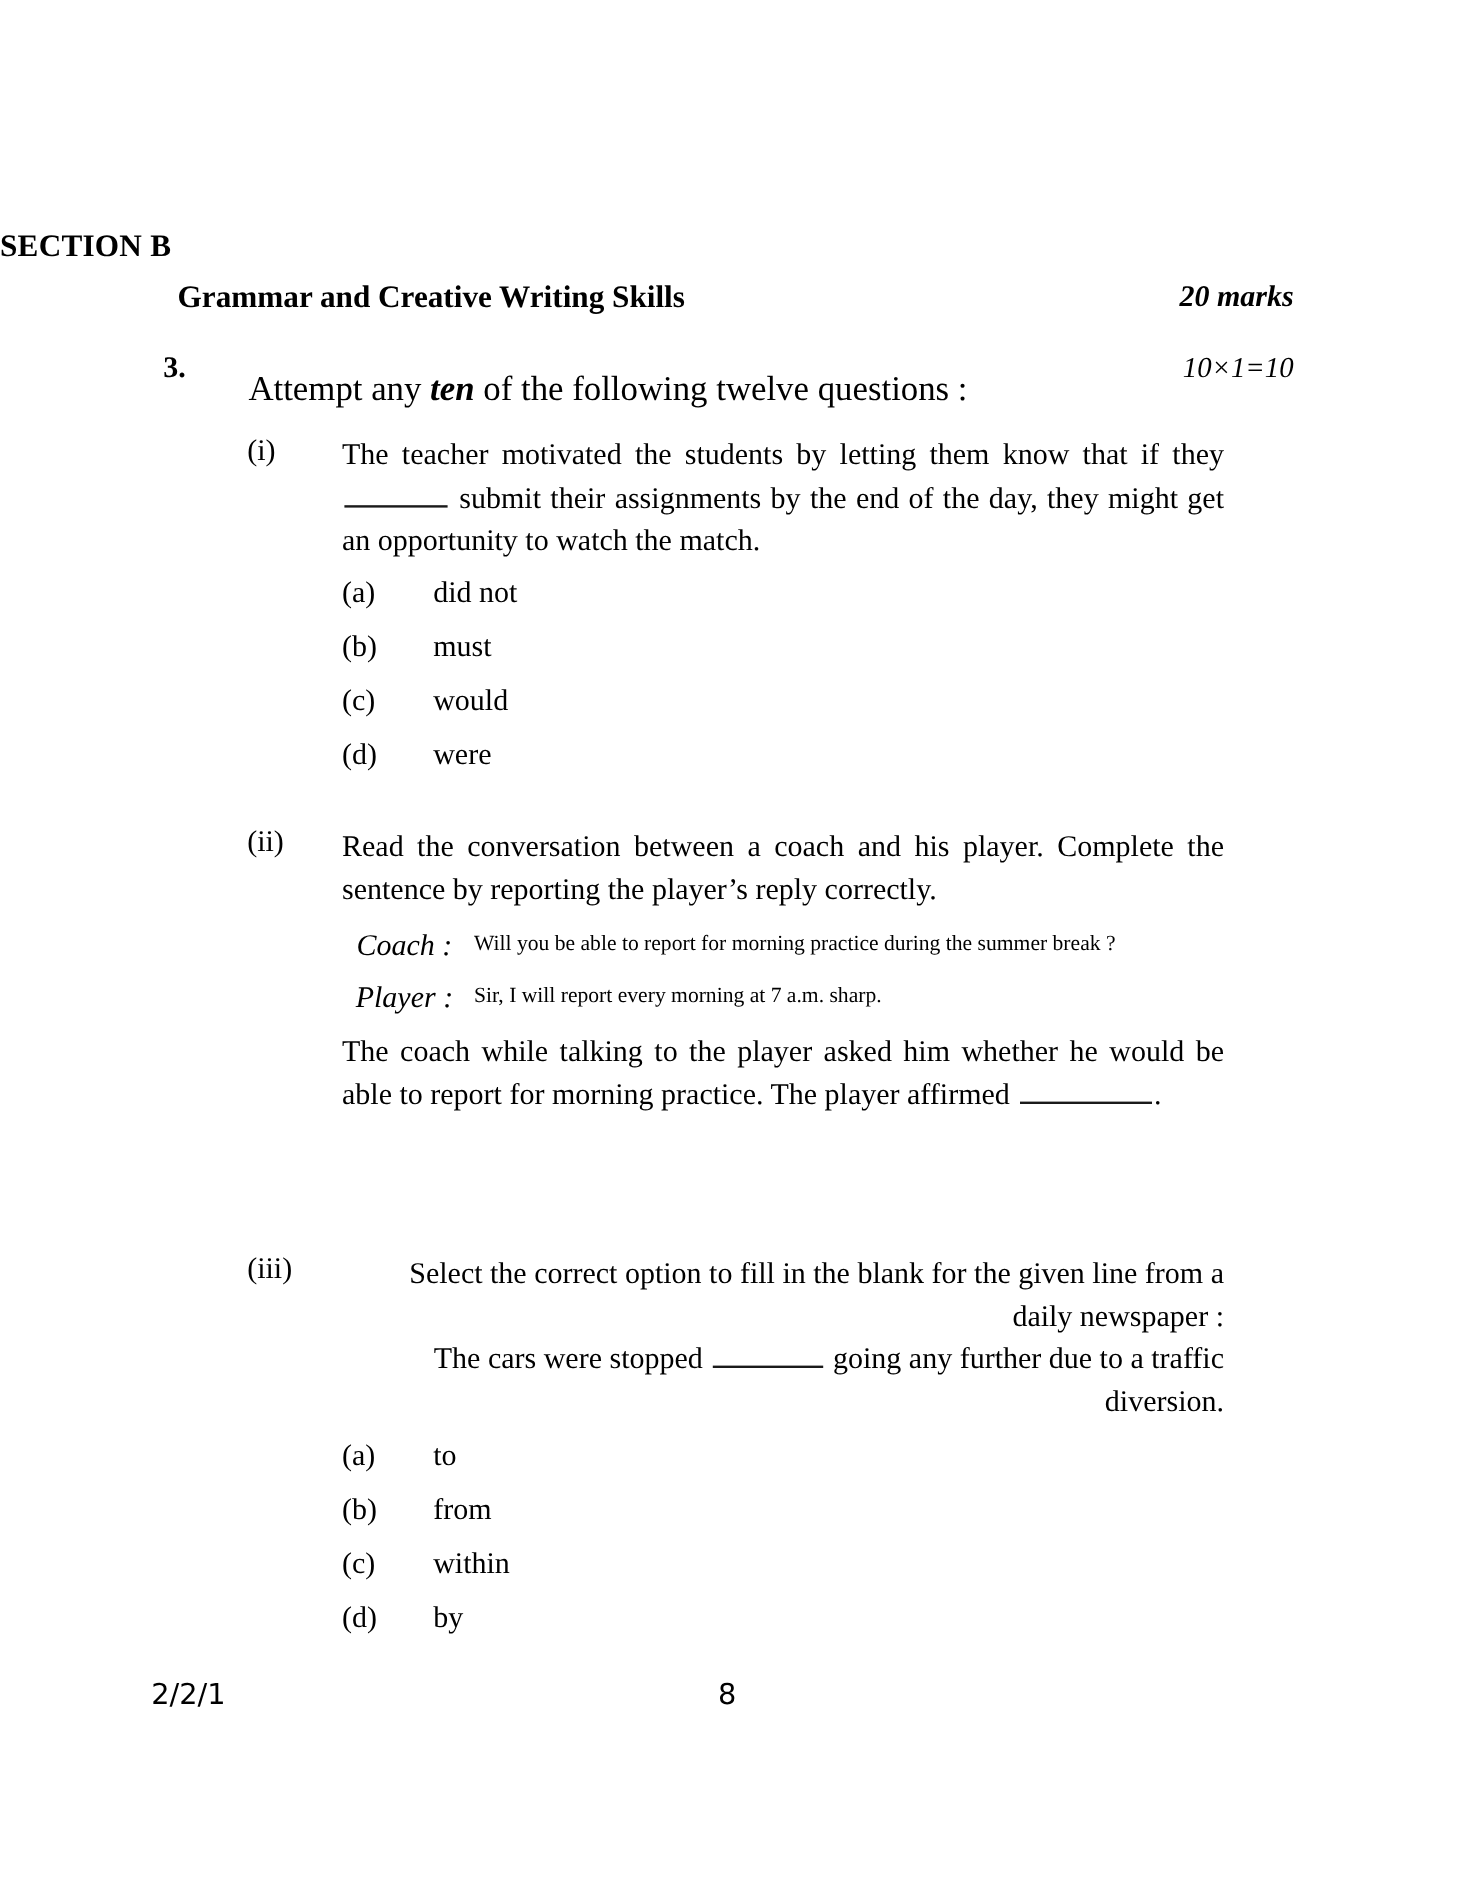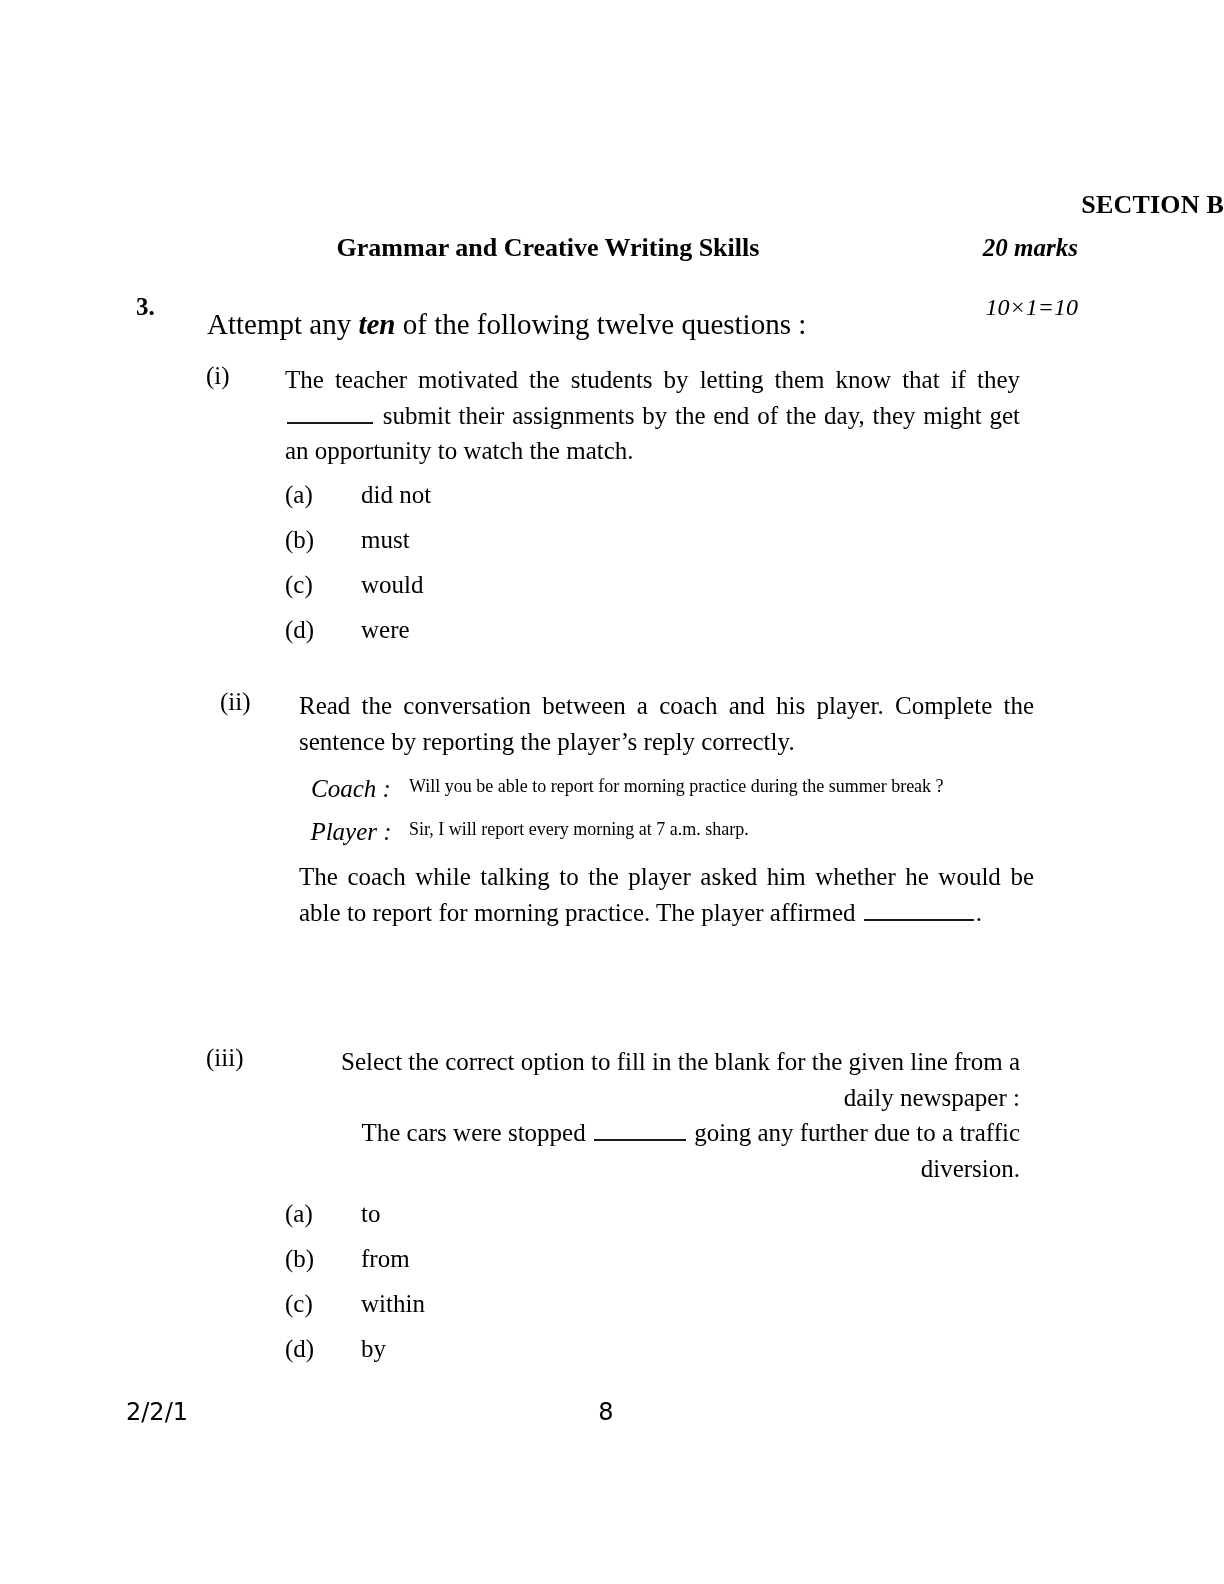"SECTION B" .section-title { text-align: right -> left }
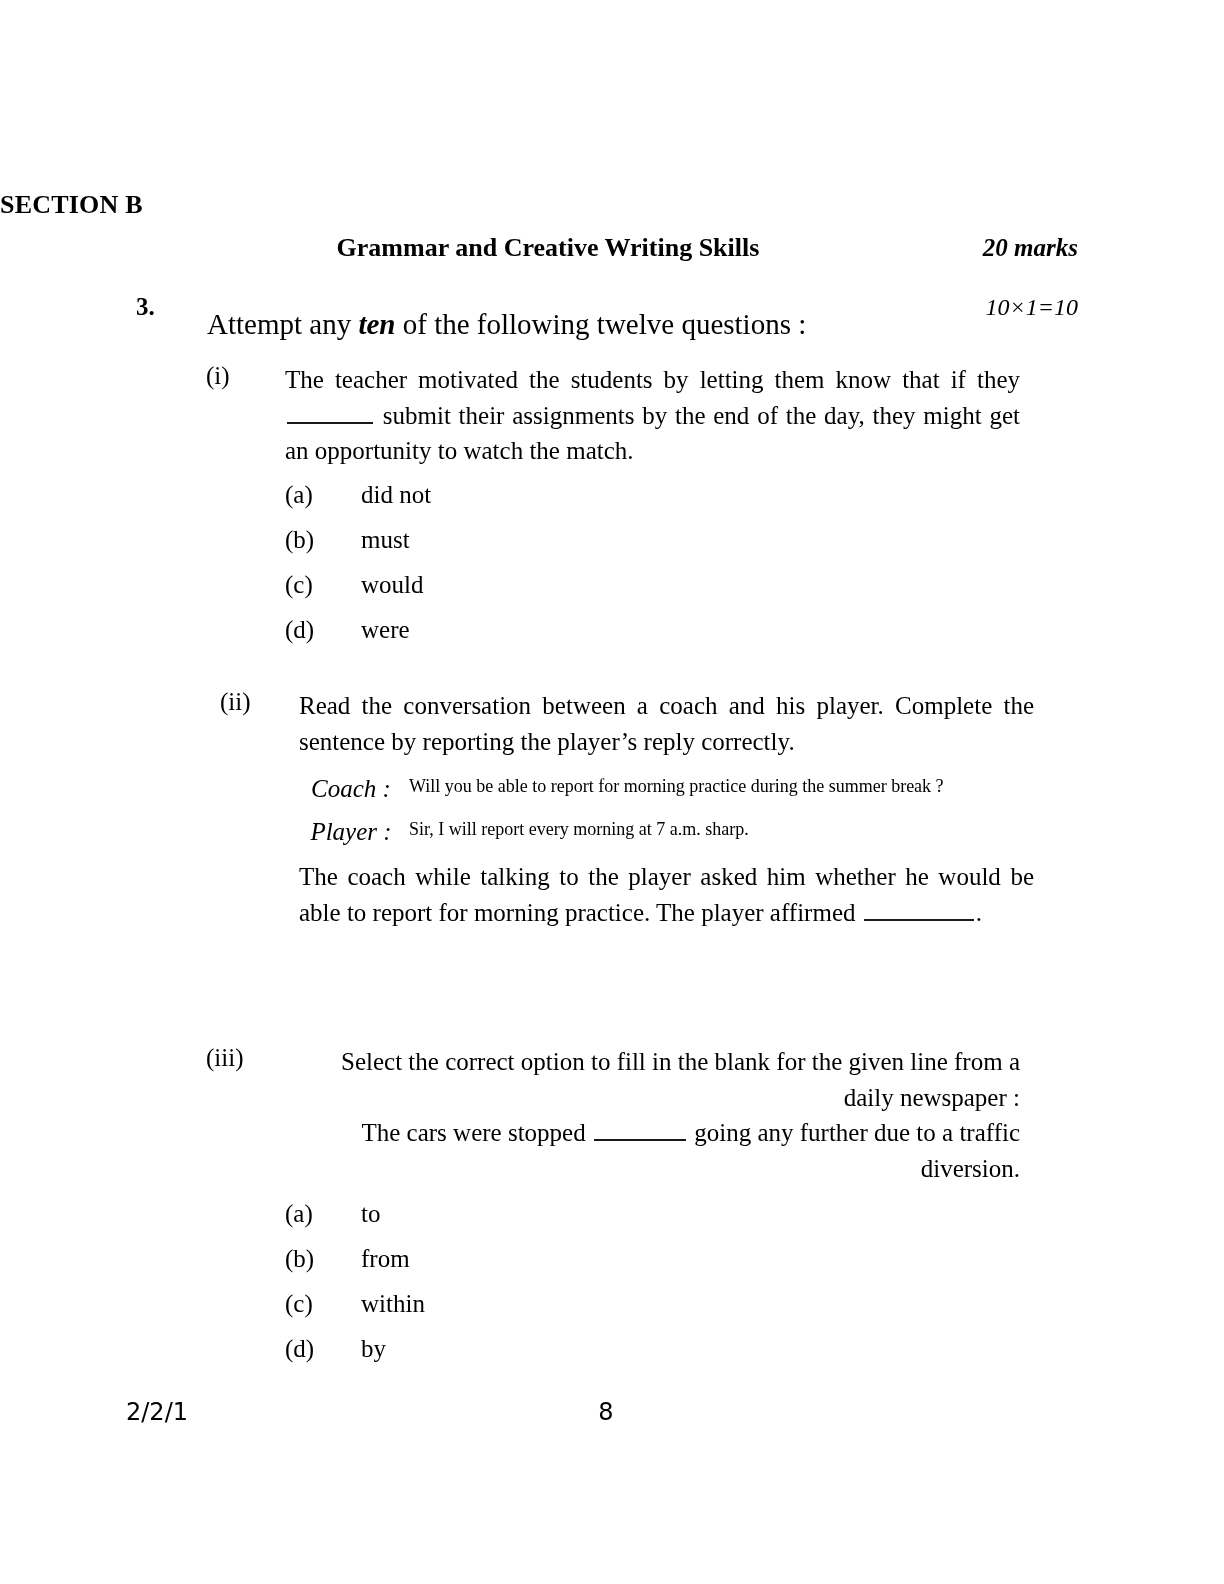"Grammar and Creative Writing Skills" .subtitle-center { text-align: center -> none }
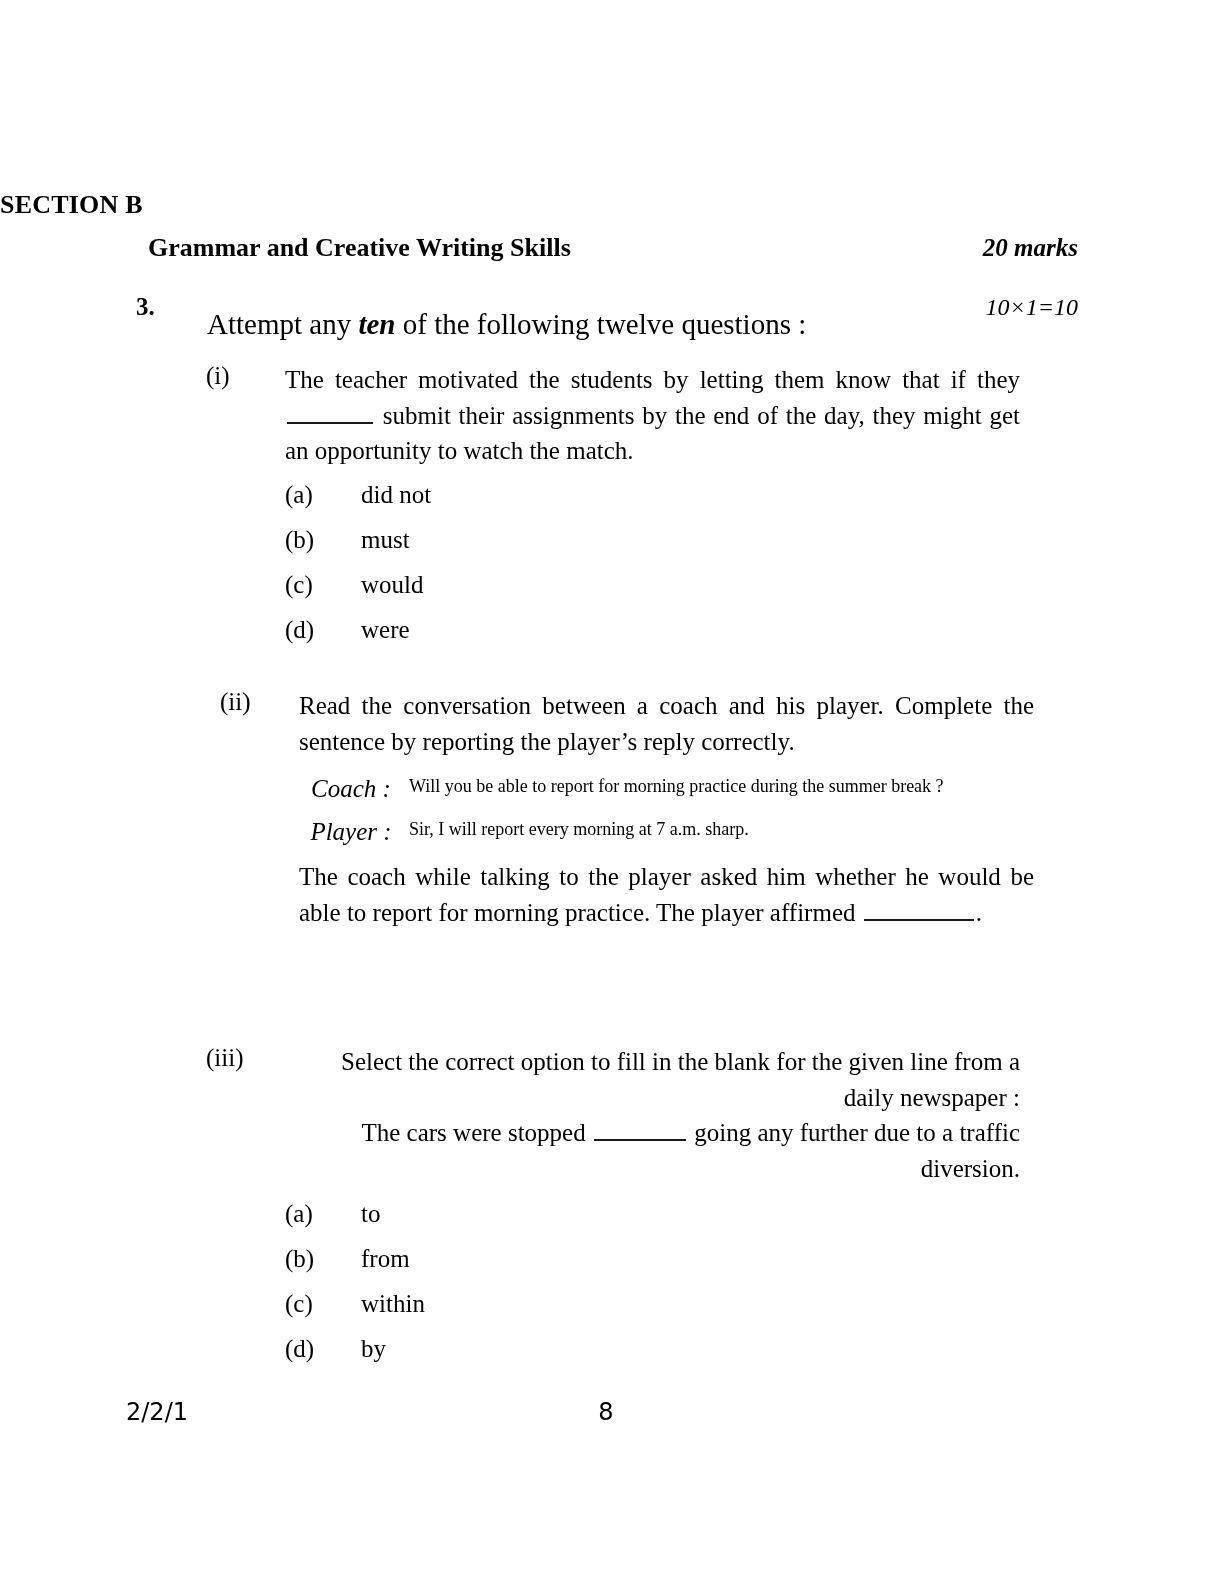"(ii)" div.item { margin-left: 14px -> none }
